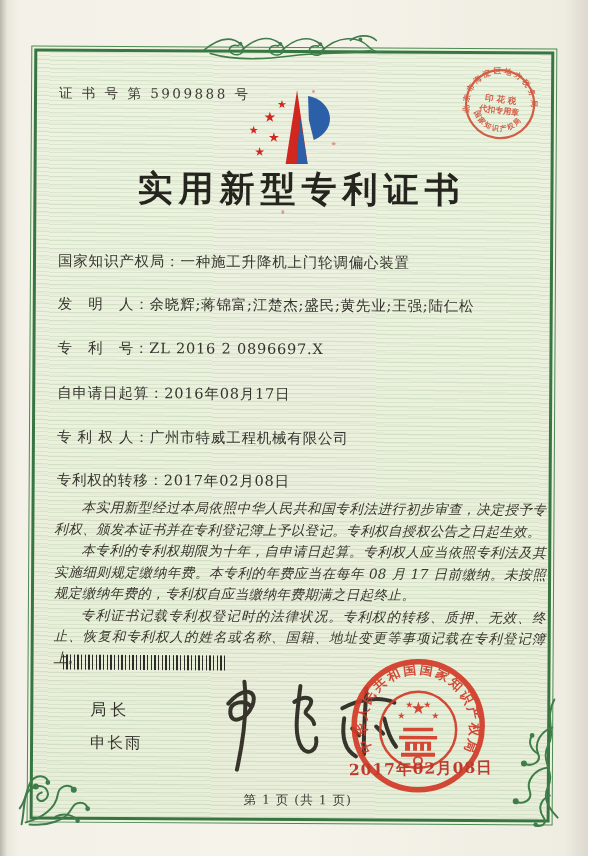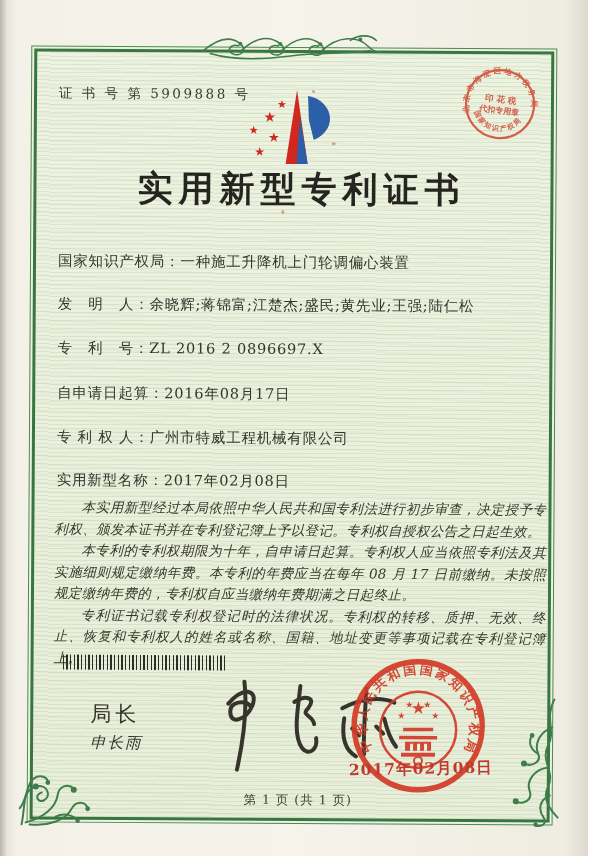"实用新型名称：" span { text: 实用新型名称 -> 专利权的转移 }
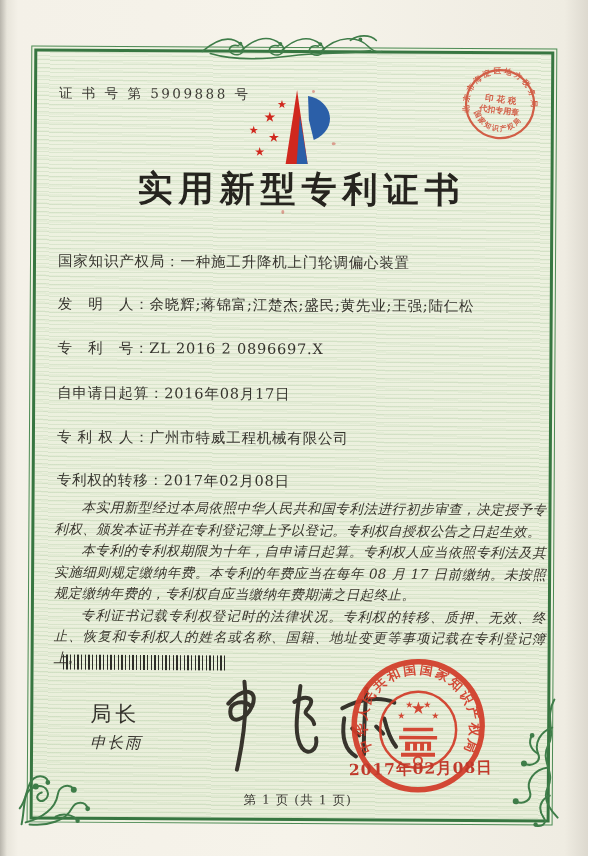"局长" .signatory-title { font-size: 21px -> 16px }
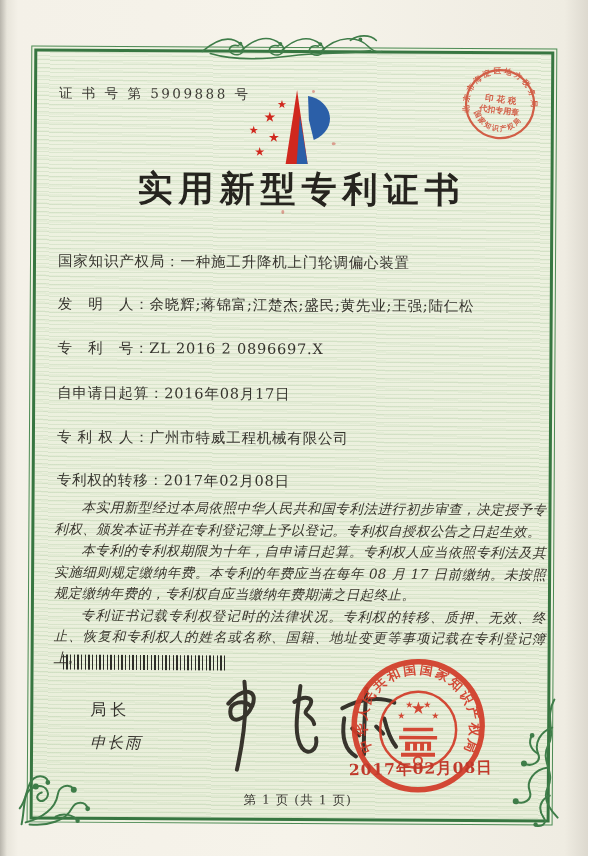"申长雨" .signatory-name { font-style: italic -> none }
